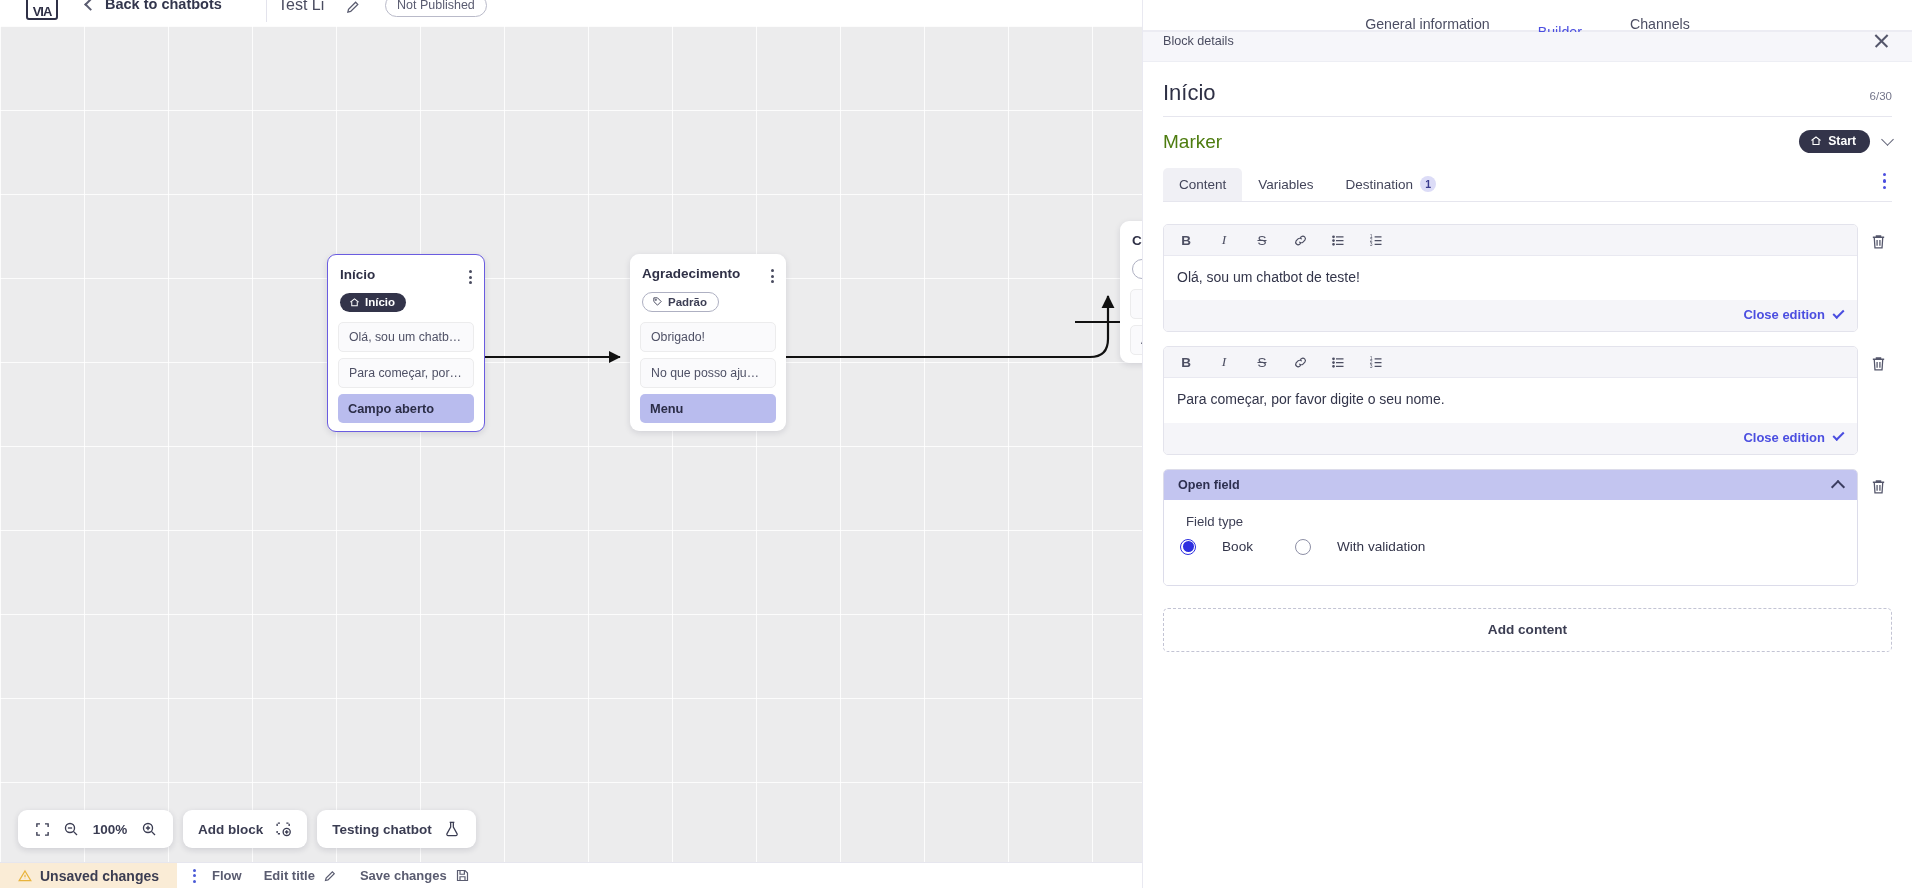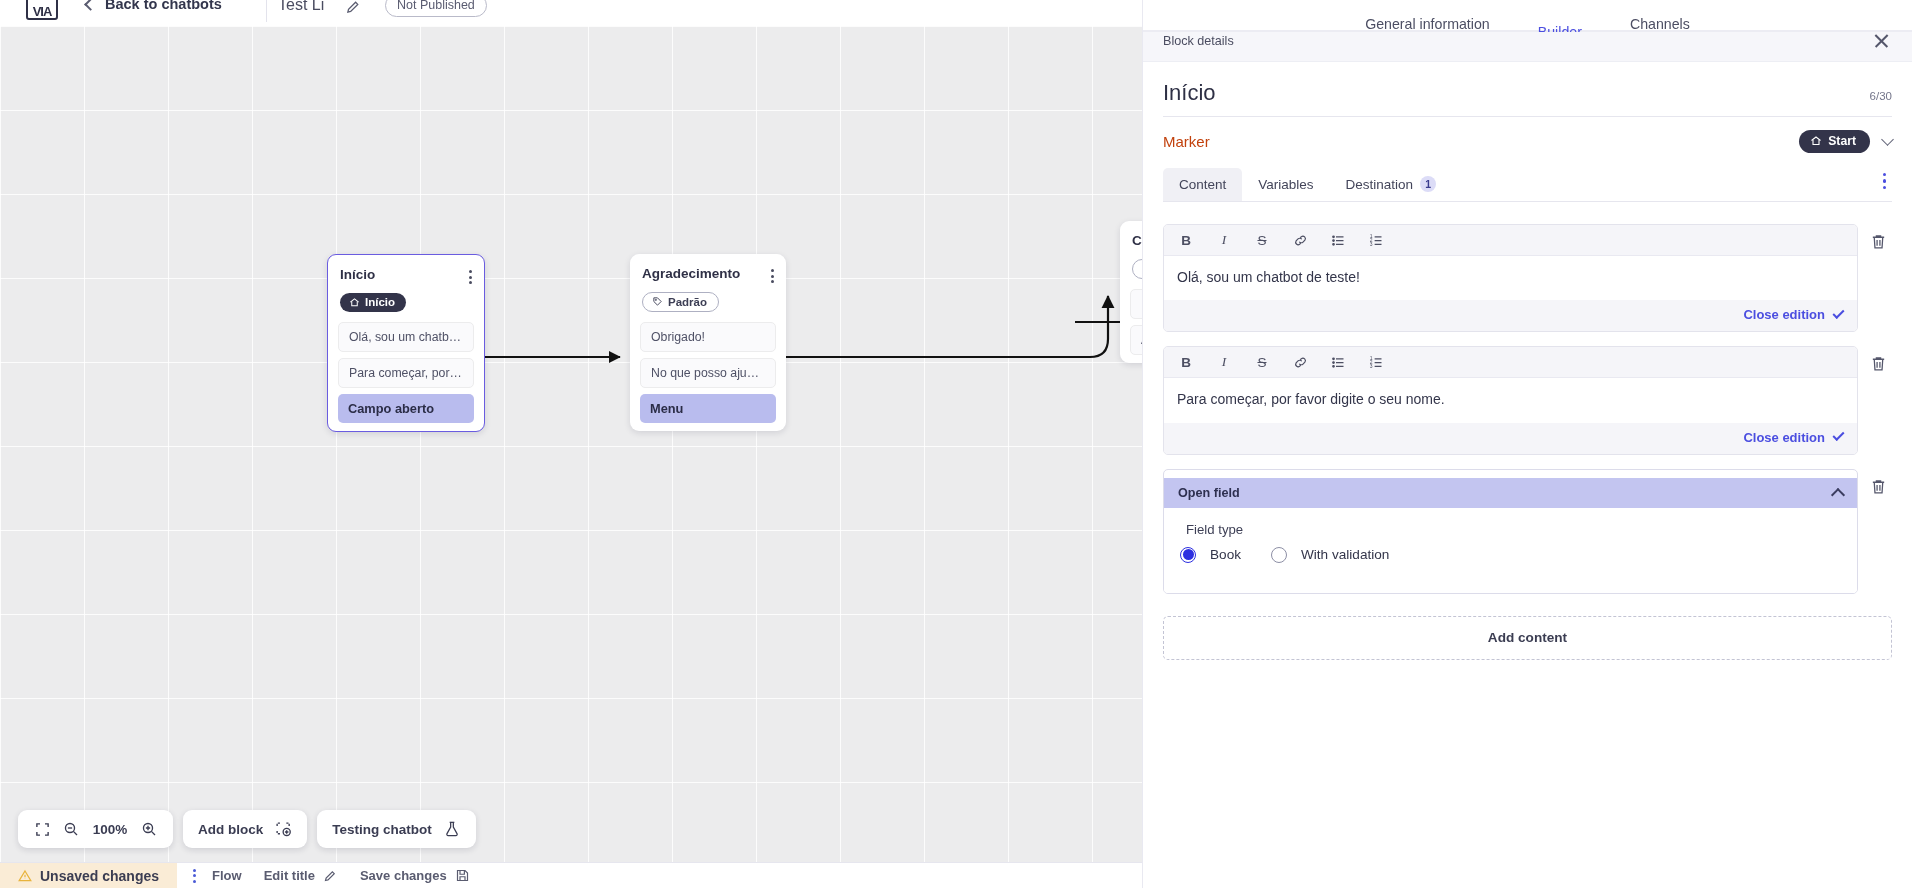"Marker" .marker-label { color: #c2410c -> #4d7c0f; font-size: 15px -> 19px }
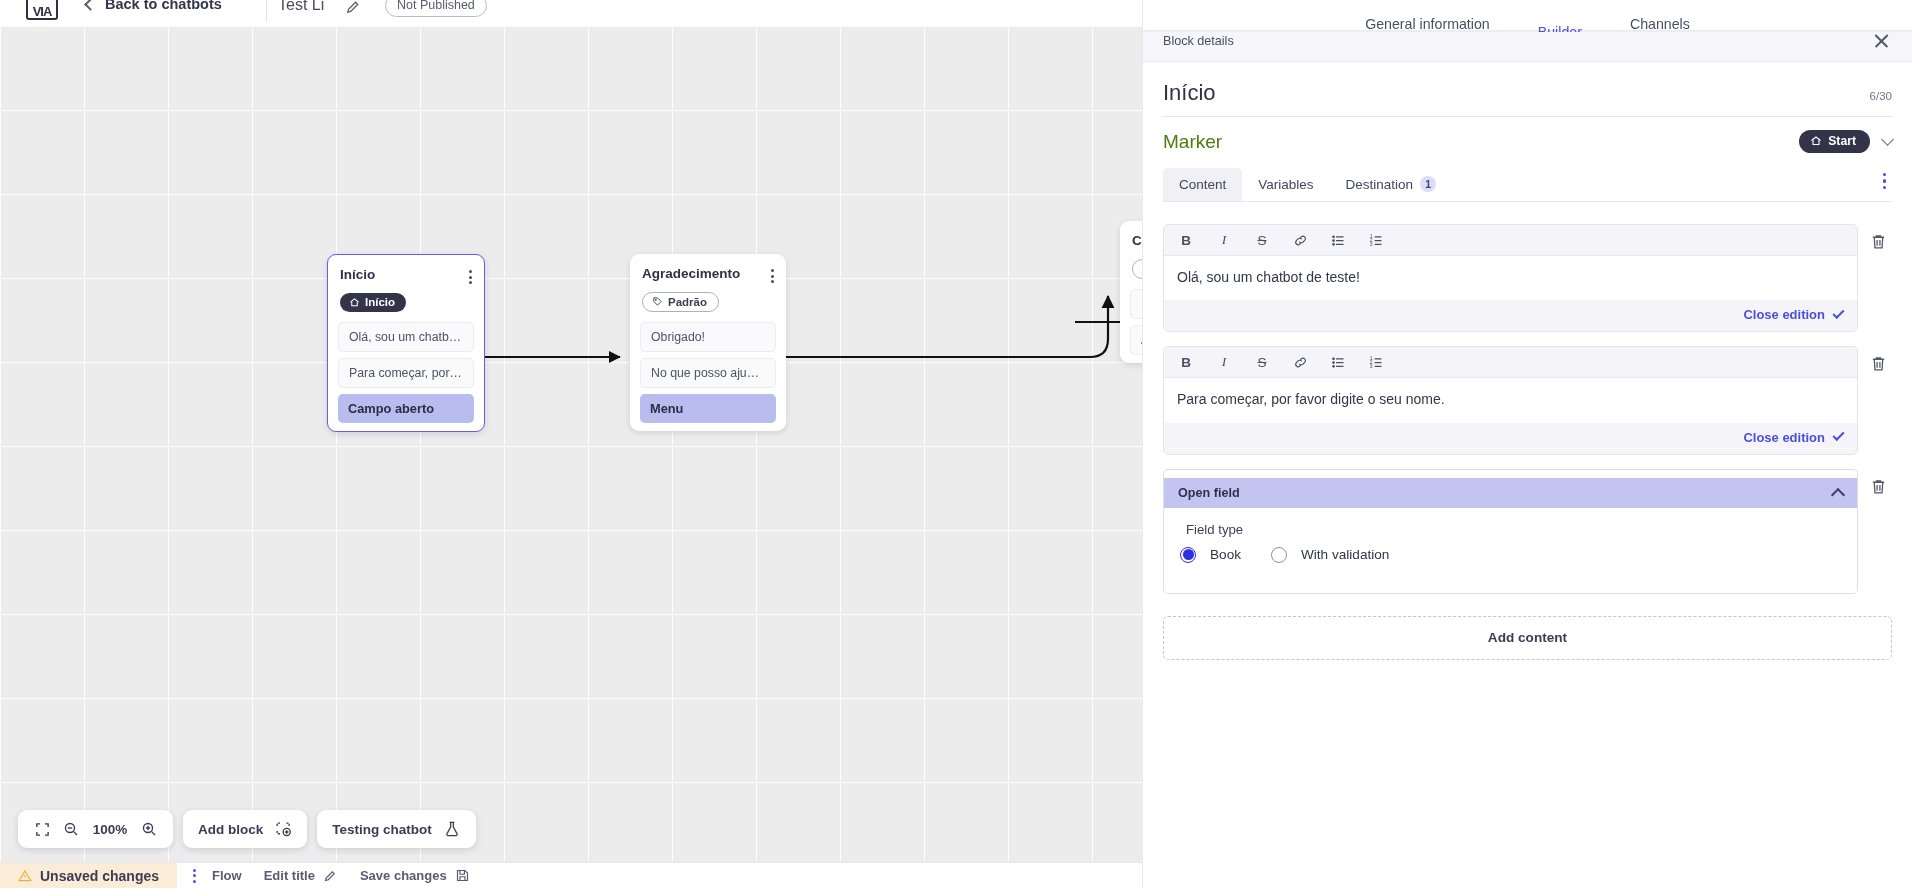"Open field" .of-head { margin-top: 8px -> none }
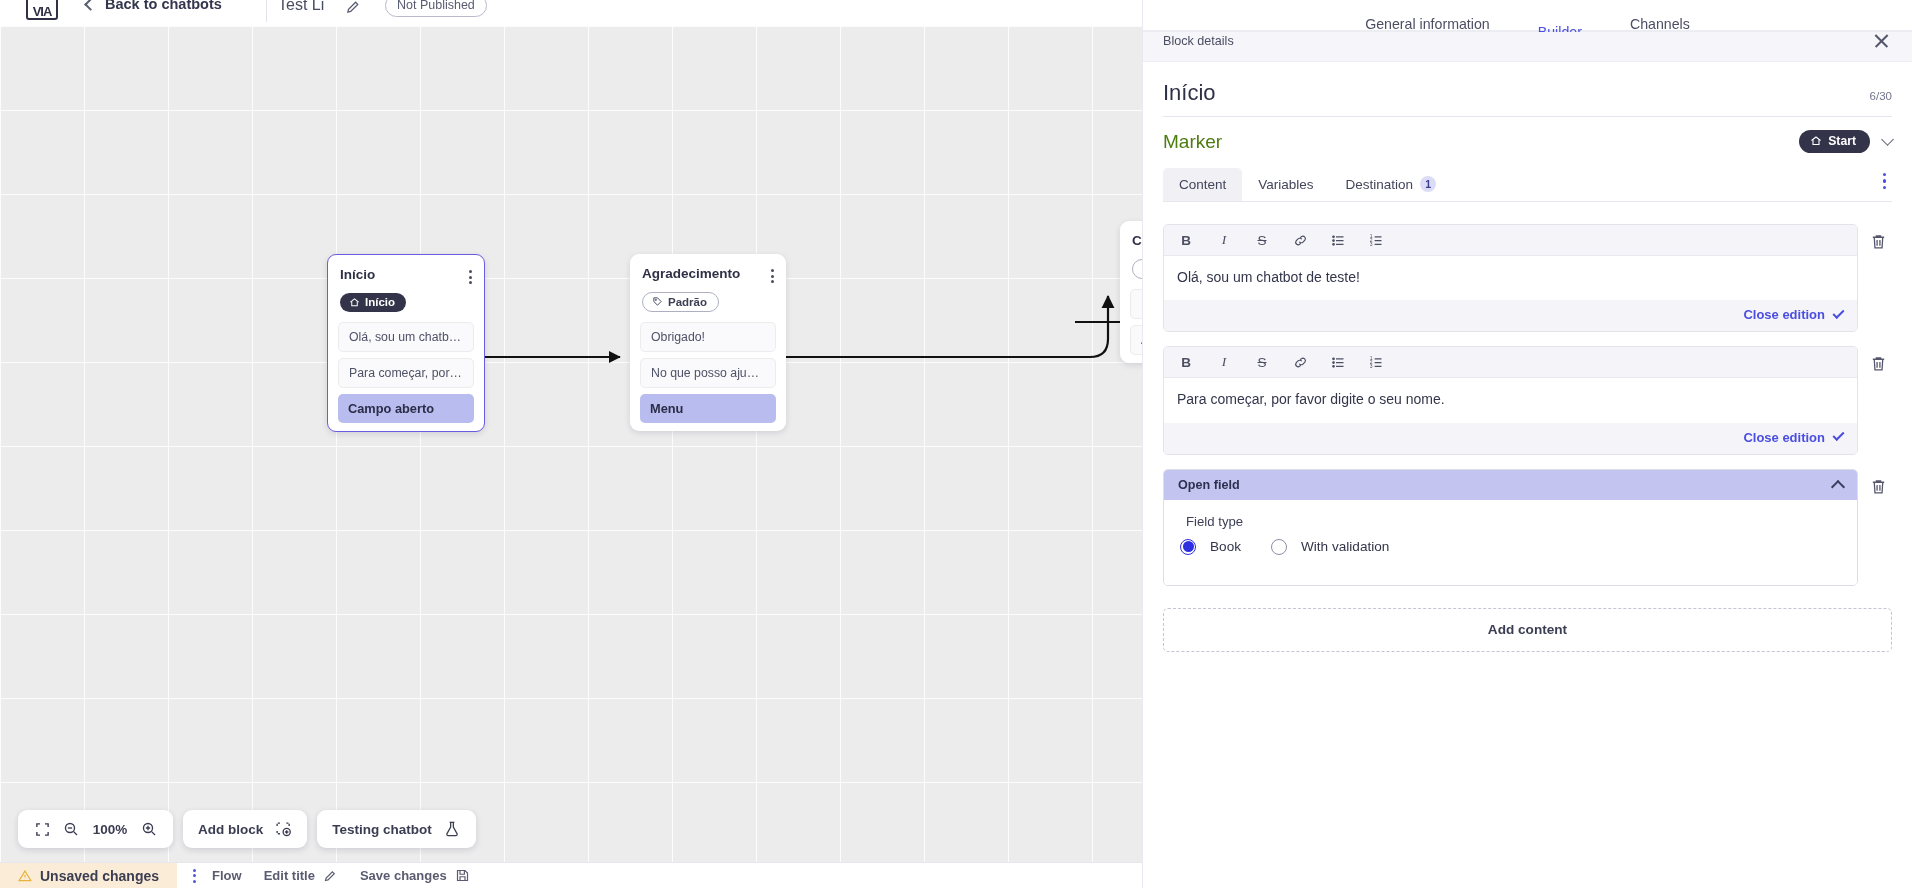"Book" .radios { gap: 14px -> 26px }
